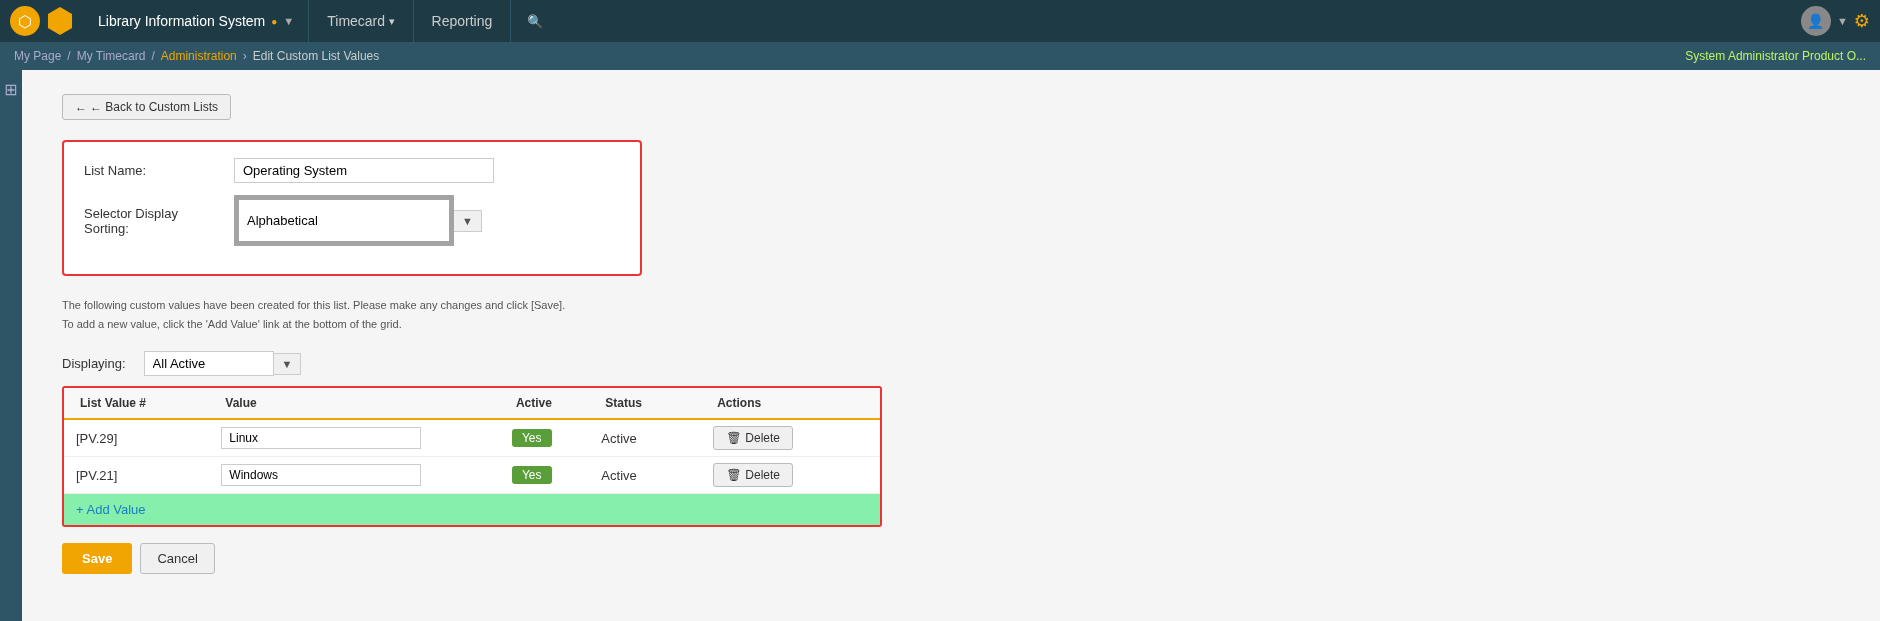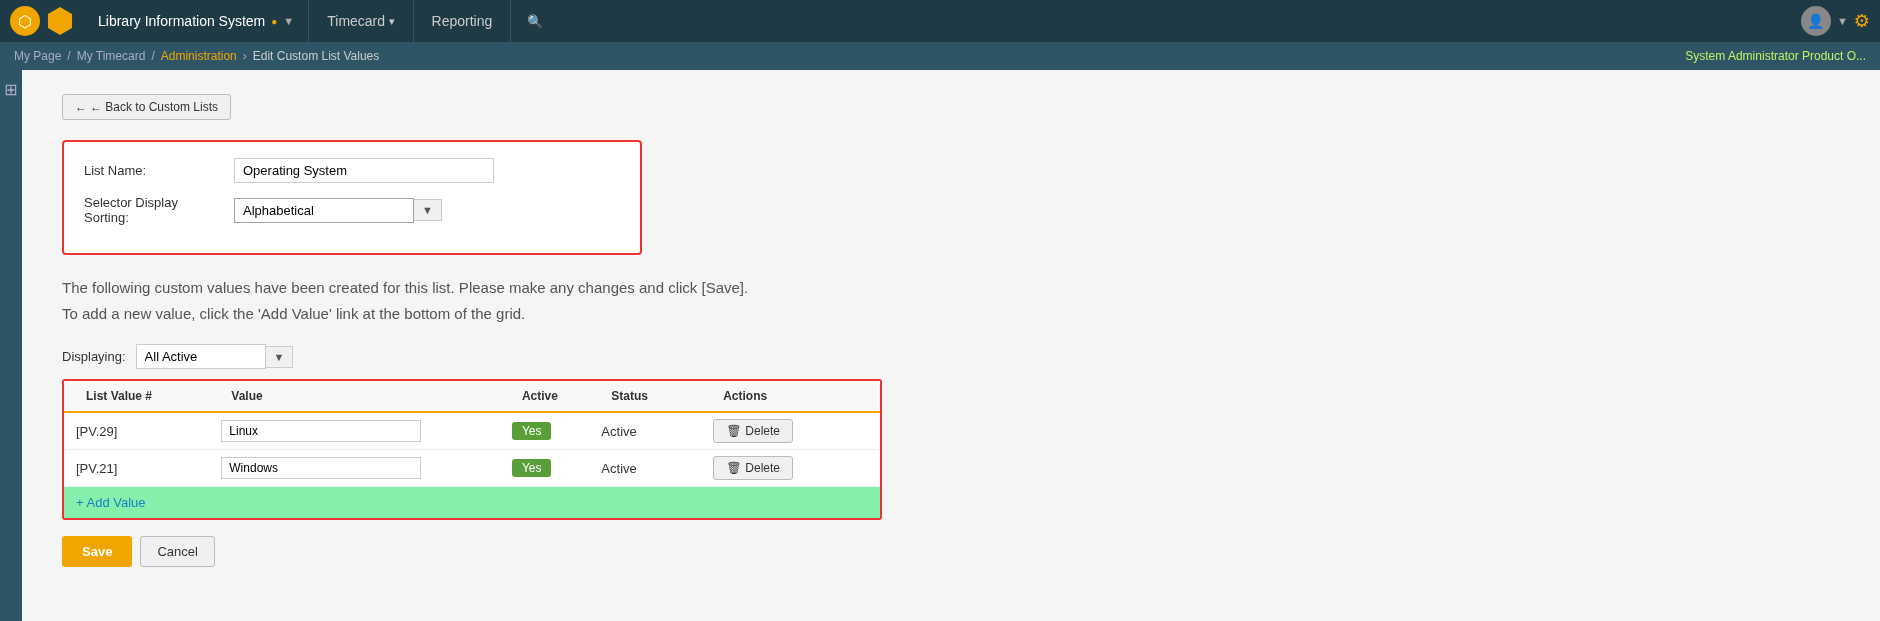"Alphabetical" .form-select { border: 1px solid #a3a3a3 -> 5px solid #a3a3a3; padding: 4px 8px -> 13px 8px; width: 180px -> 220px }
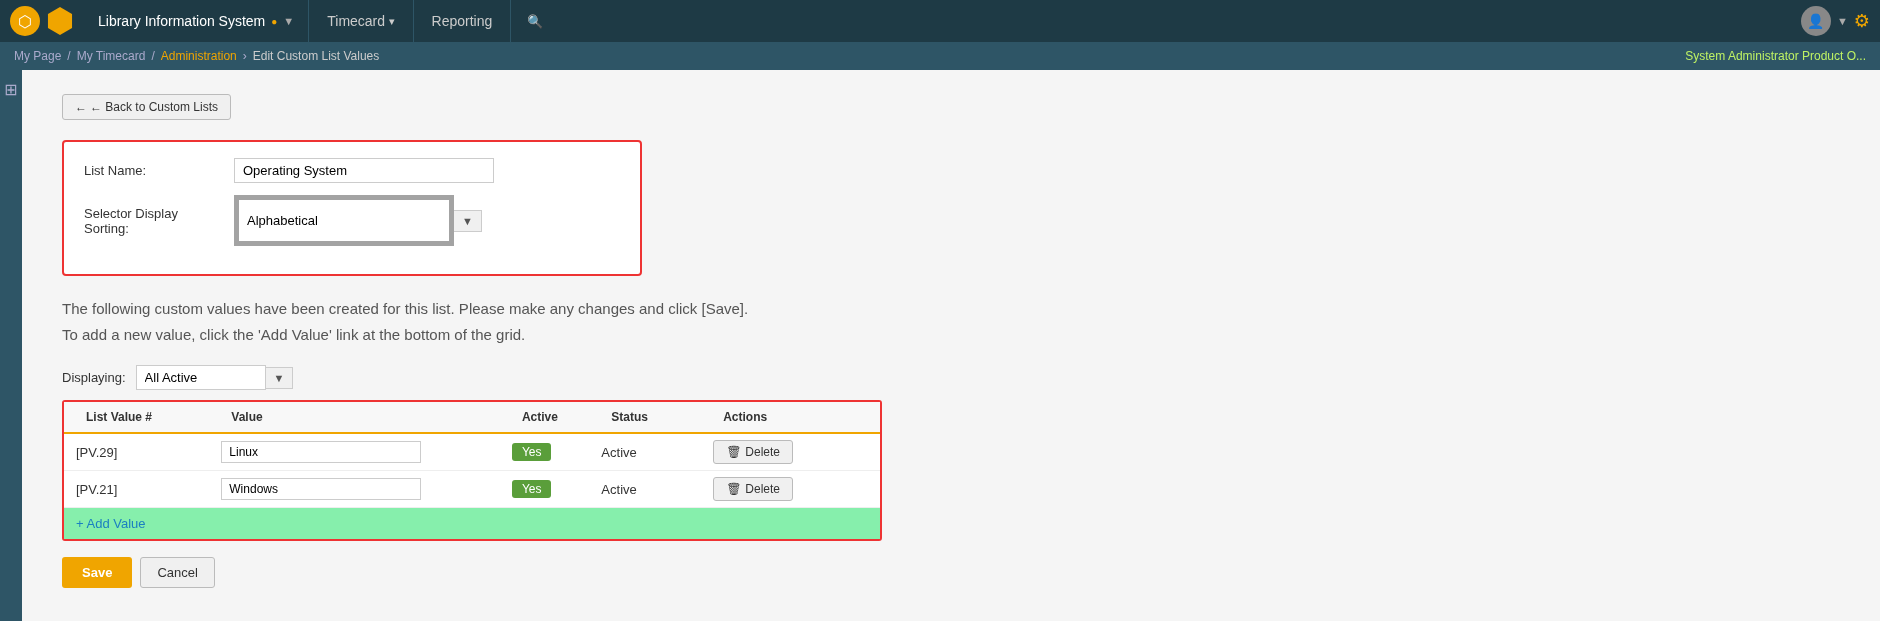"The following custom values have" .desc-text { font-size: 15px -> 11px }
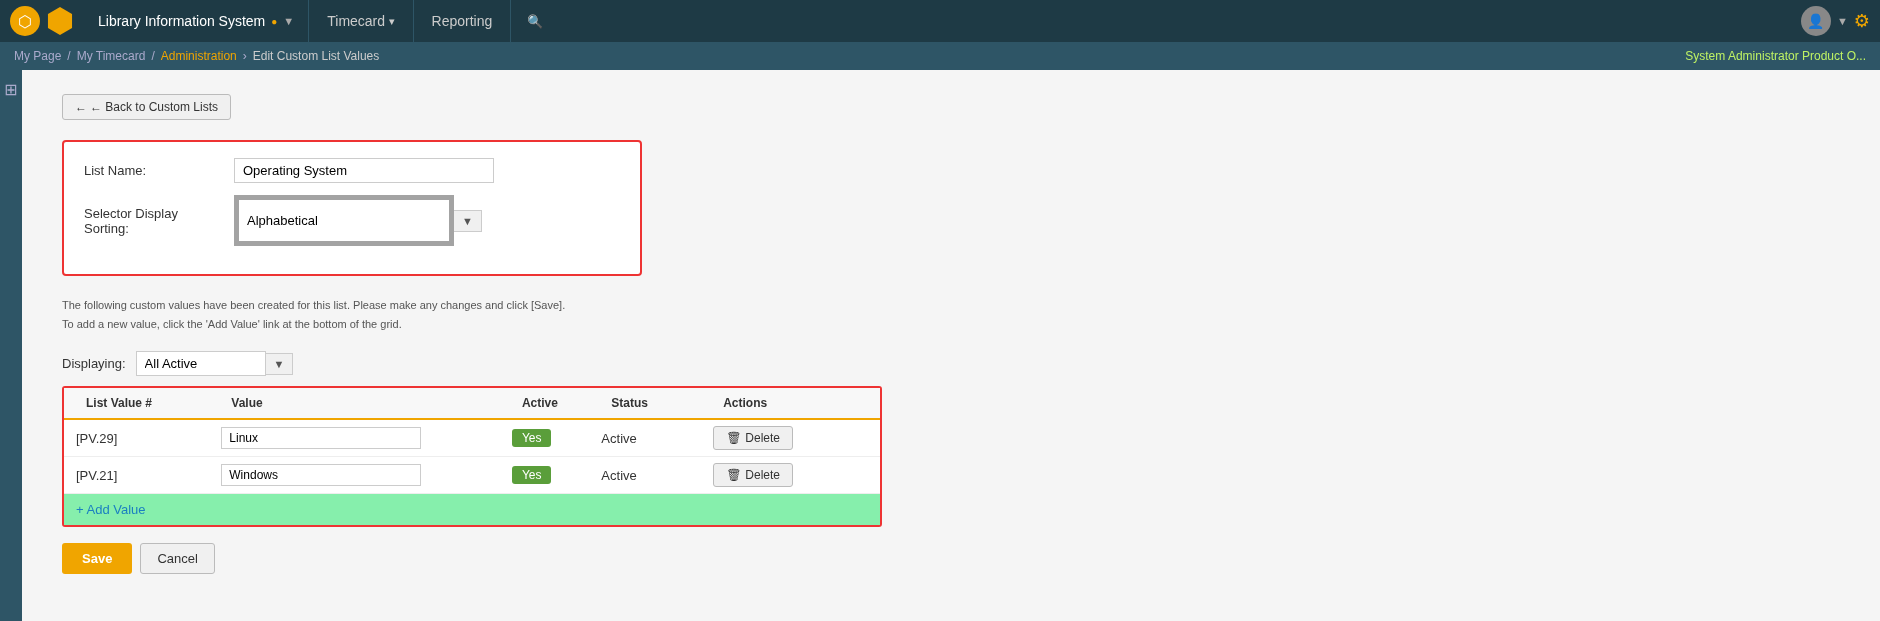"Displaying:" .displaying-row { gap: 10px -> 18px }
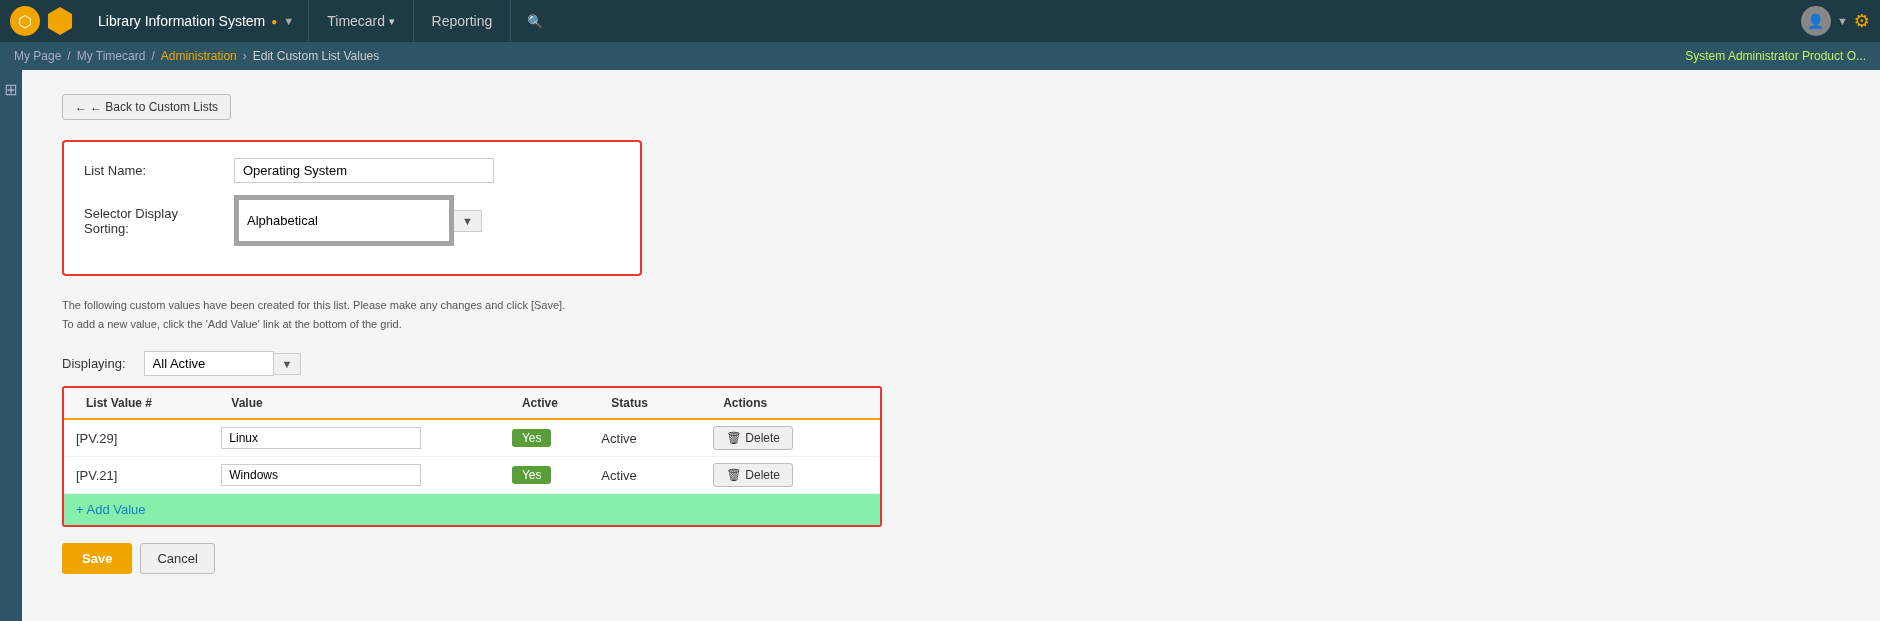"List Value #" .data-table th { padding: 8px 22px -> 8px 16px }
